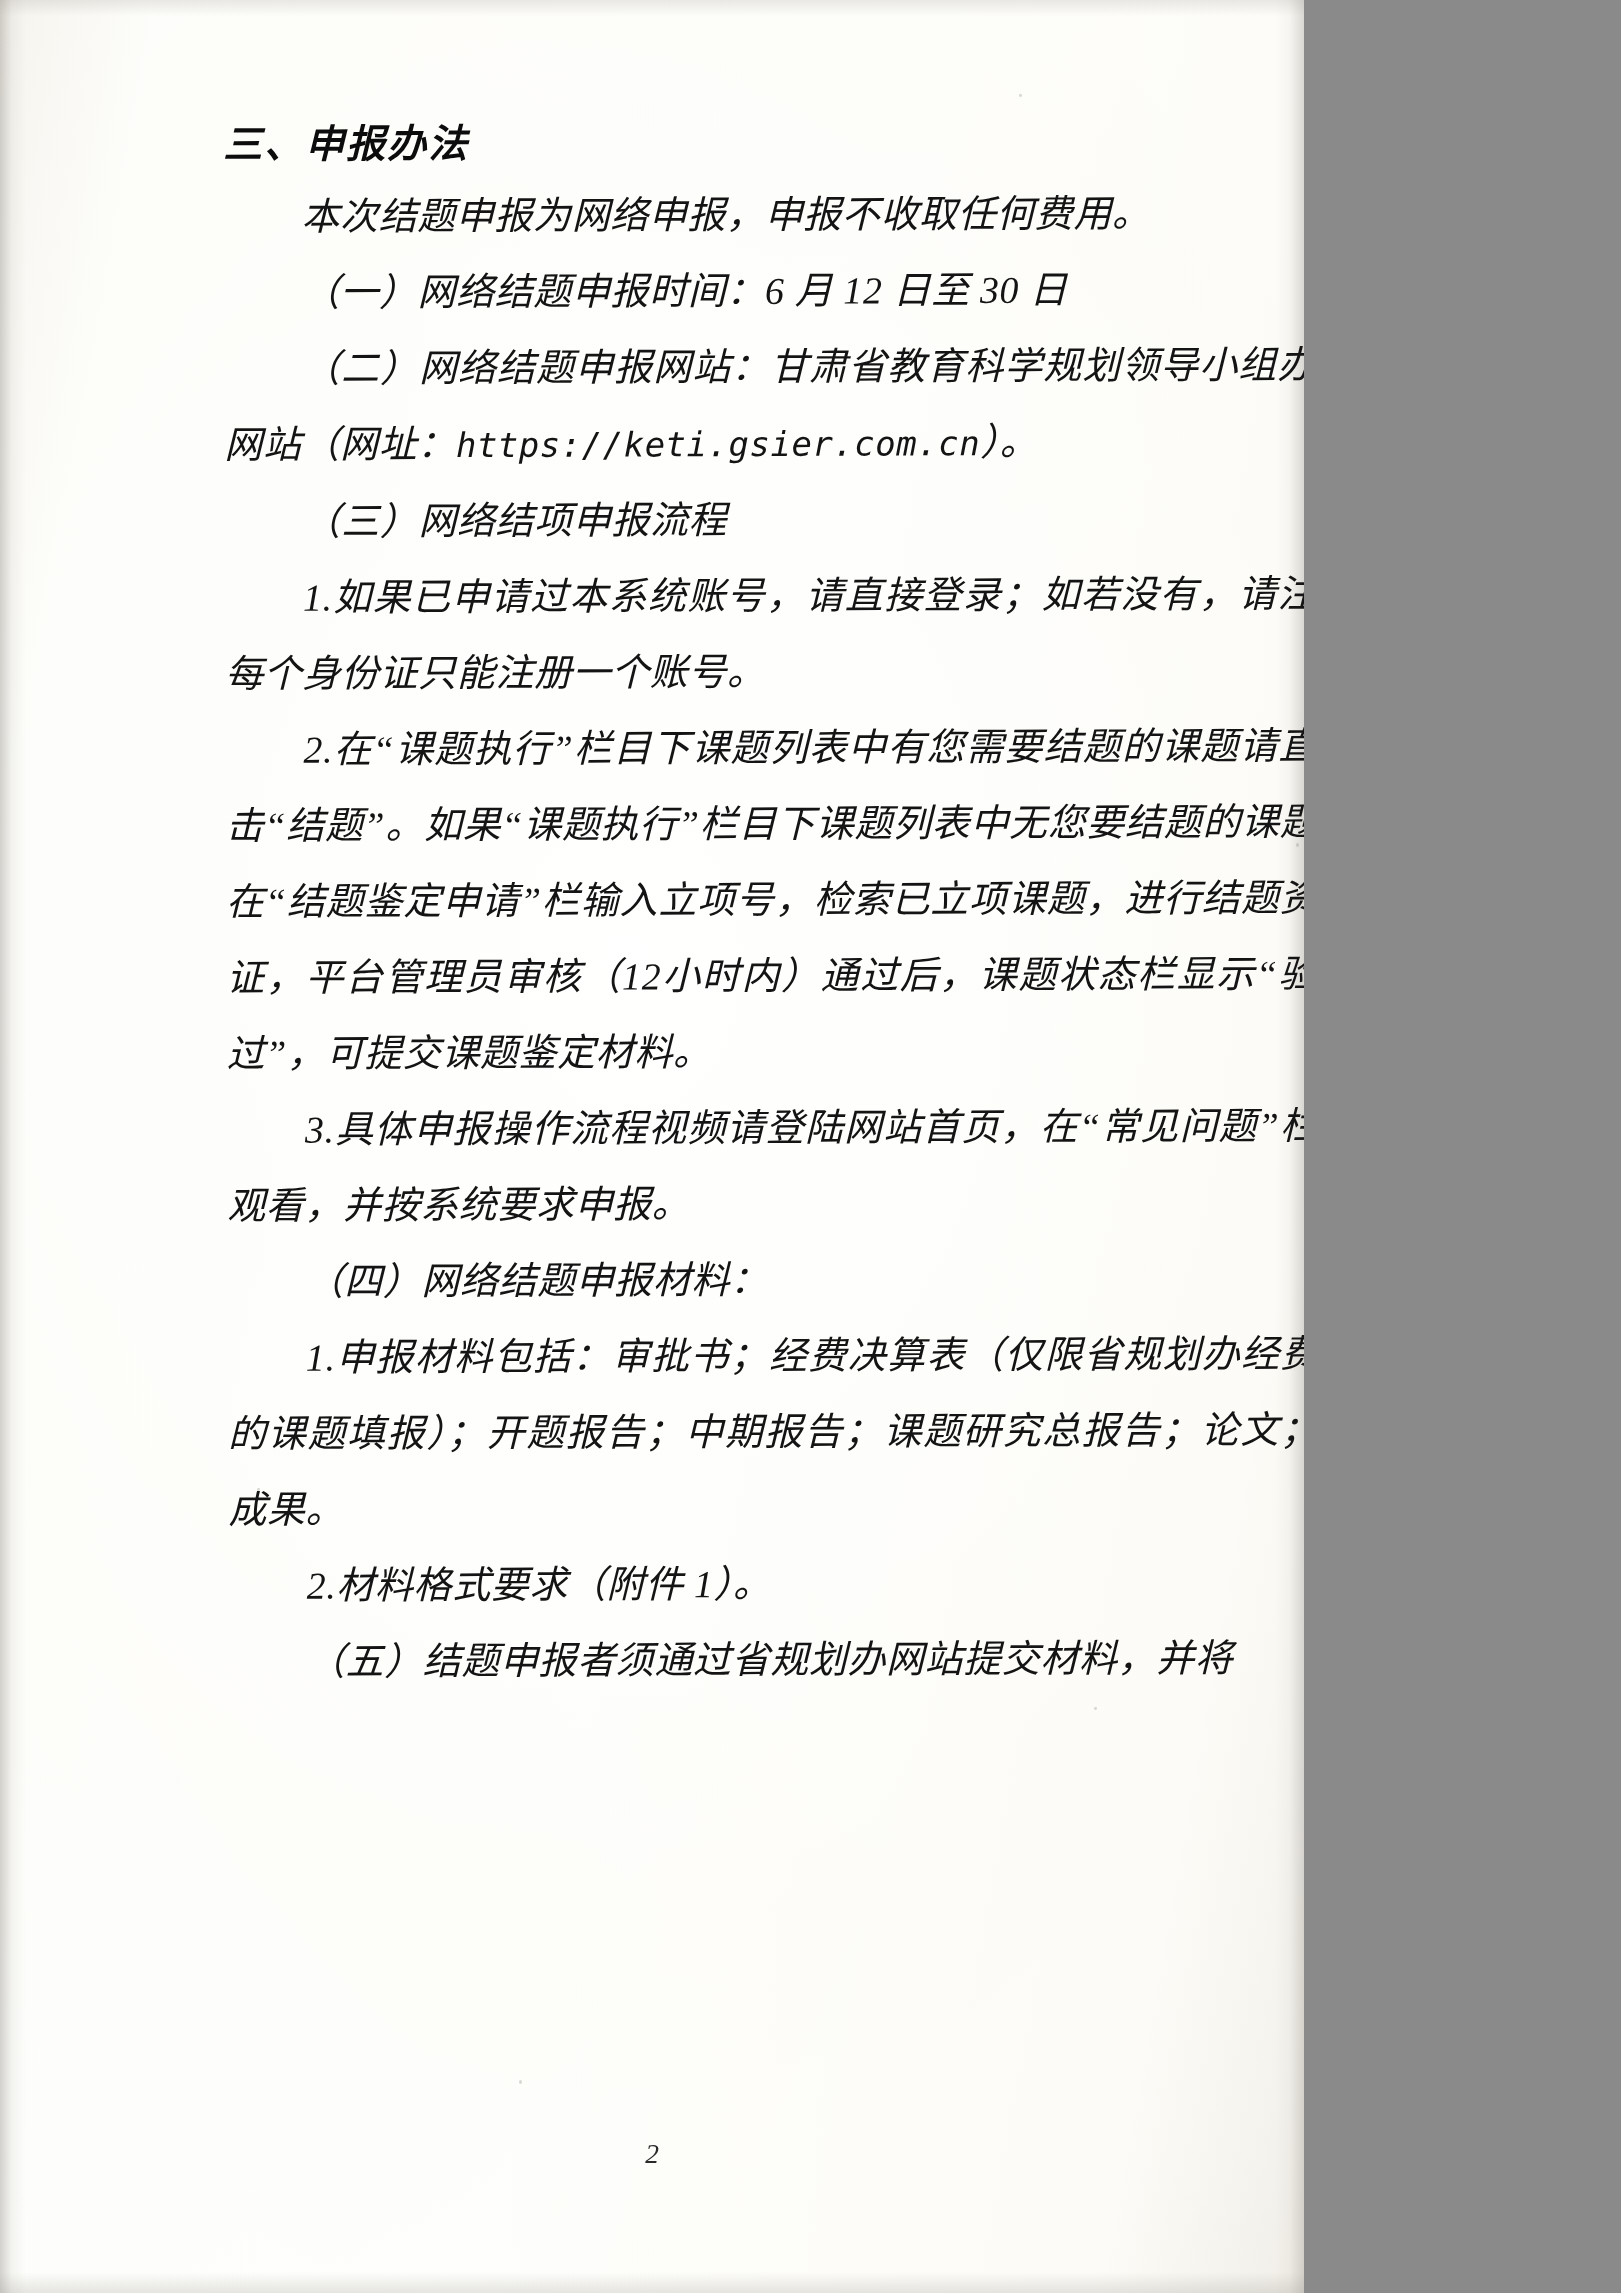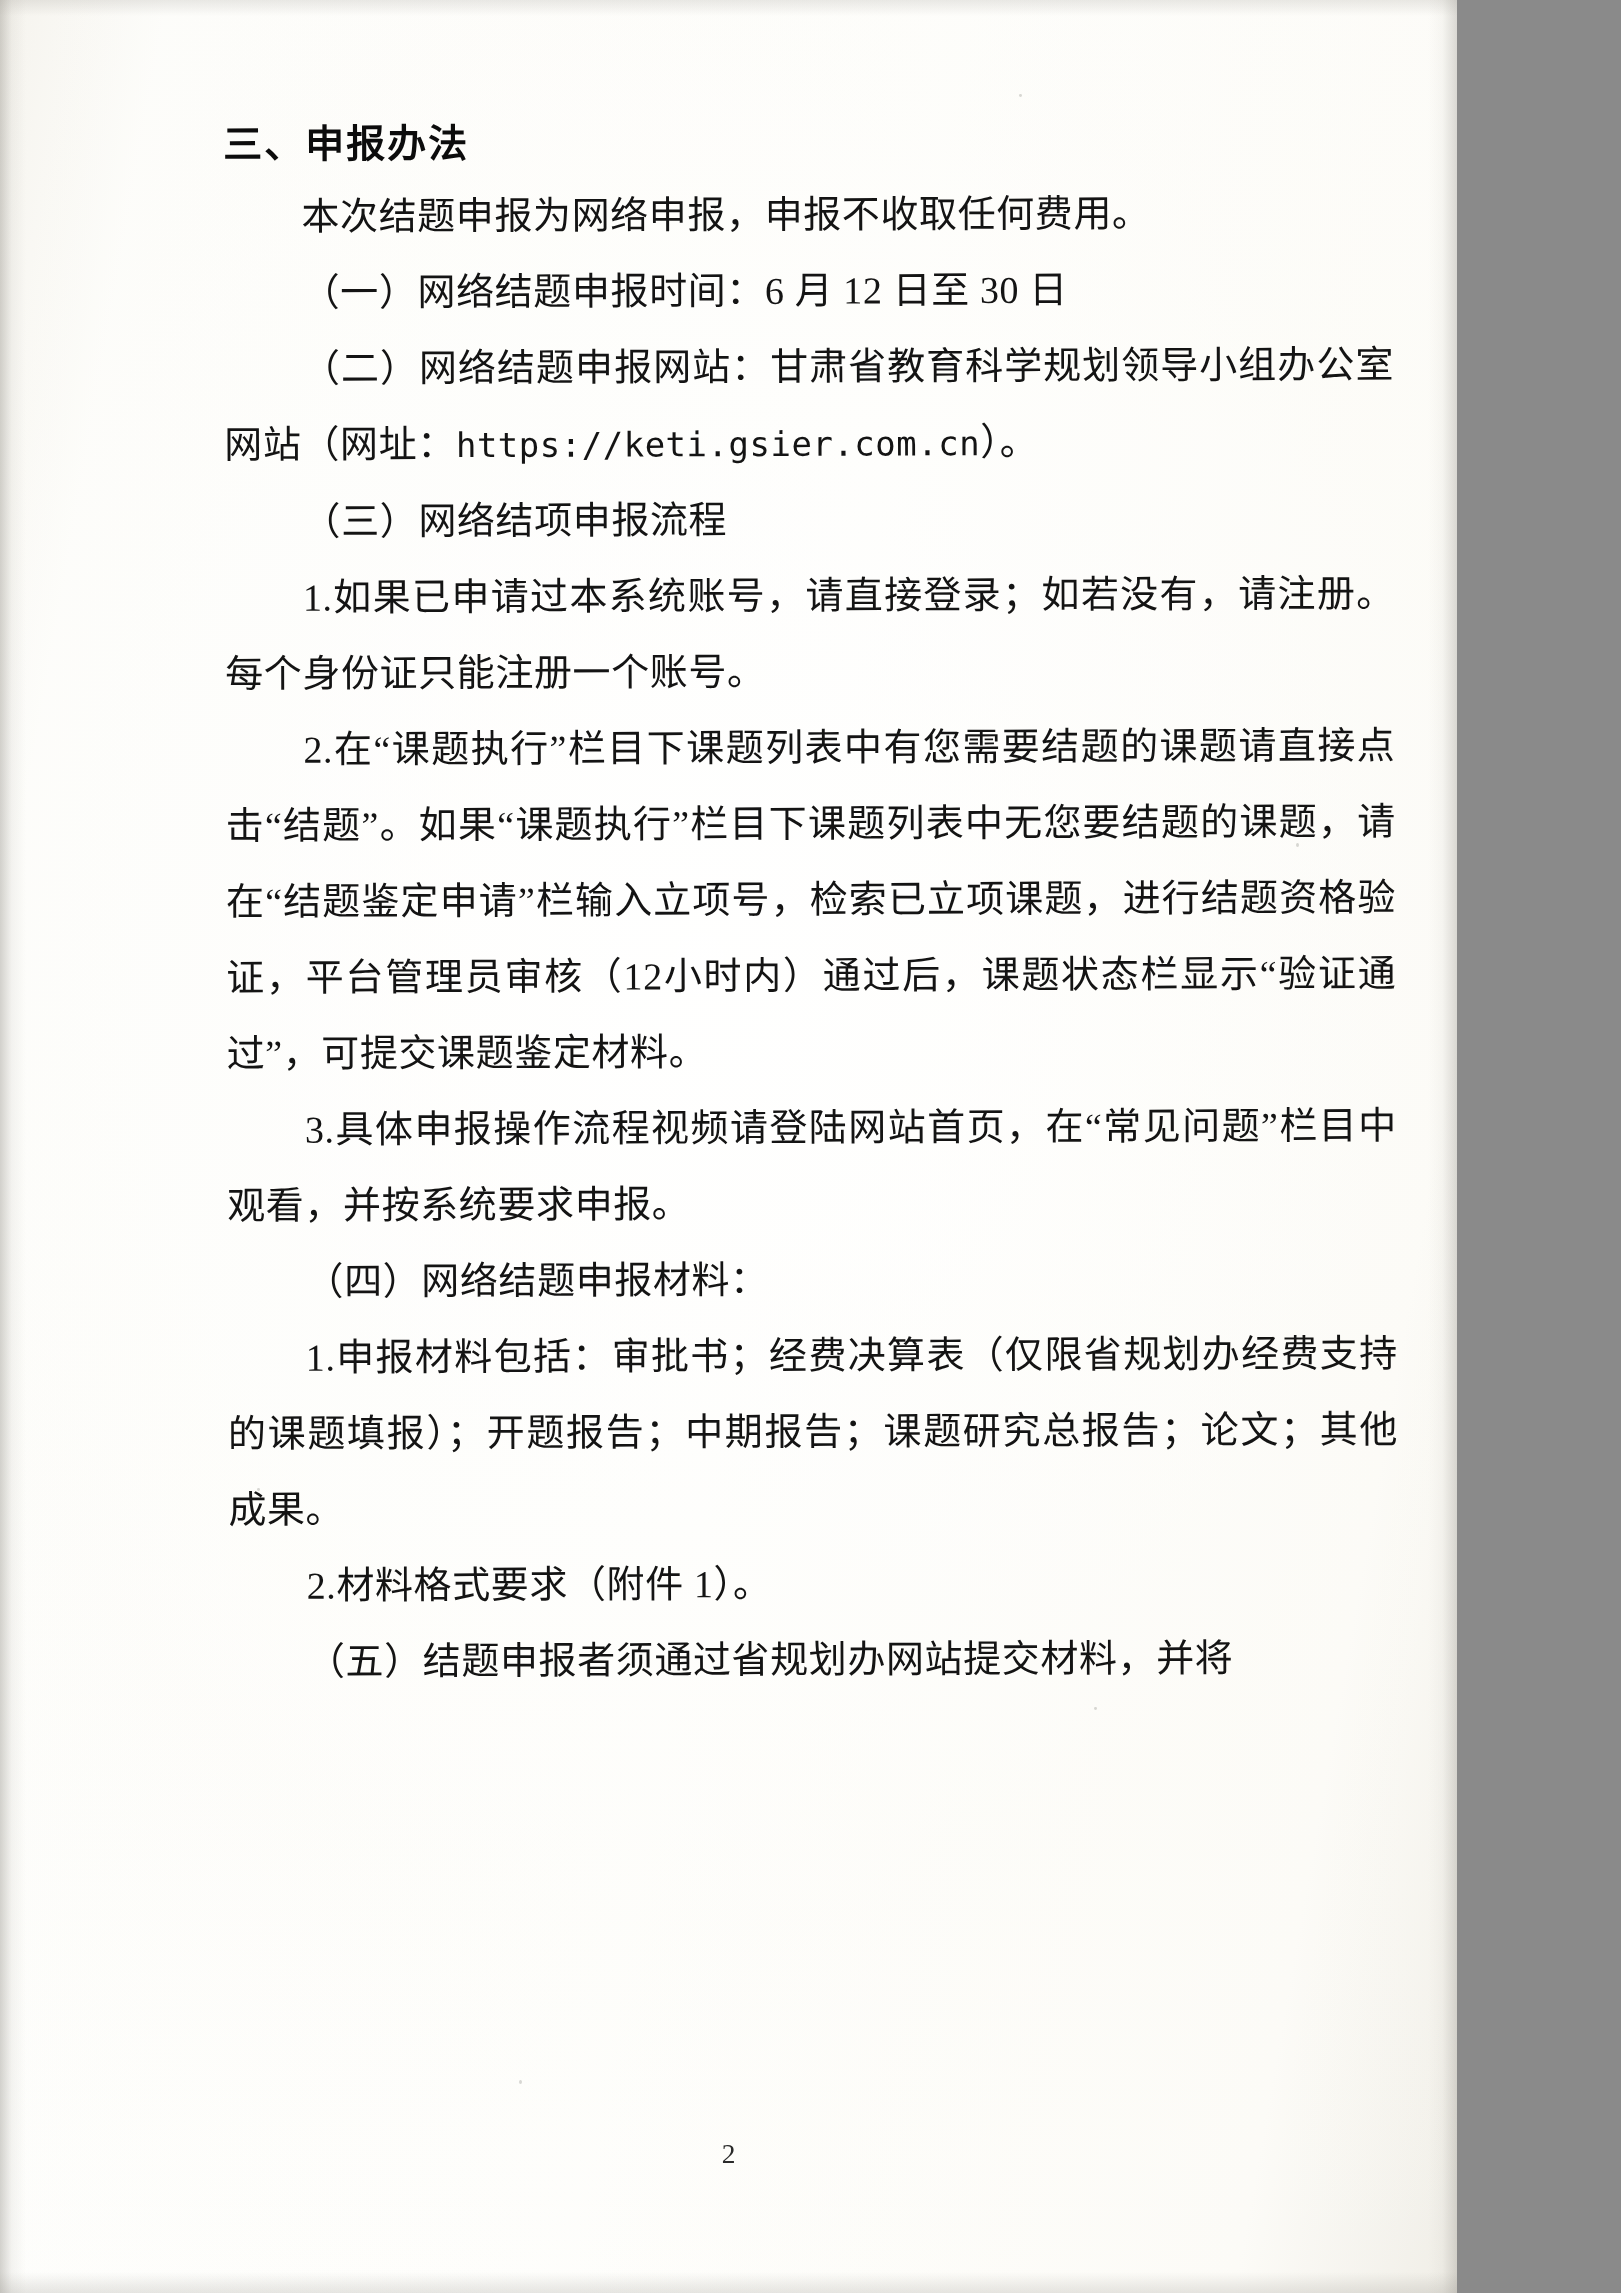"三、申报办法" .page { font-style: none -> italic; width: 1457px -> 1304px }
